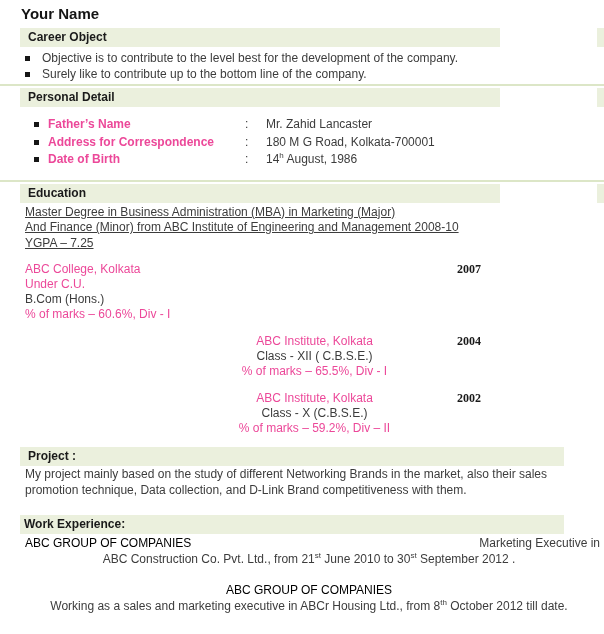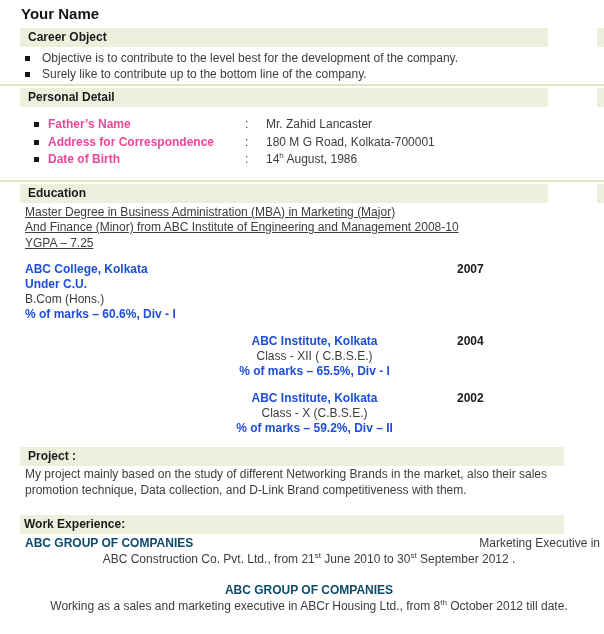"Career Object" .head-bar { width: 528px -> 480px }
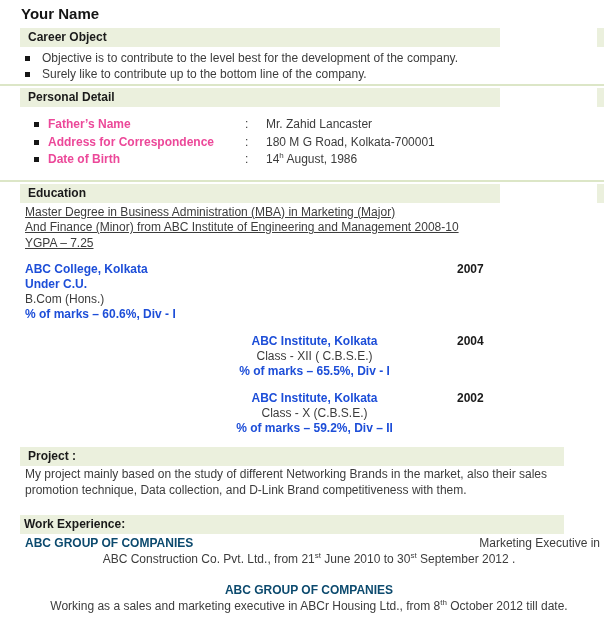"ABC College, Kolkata" .bold { color: #1d4ed8 -> #ec4899; font-weight: 700 -> 400 }
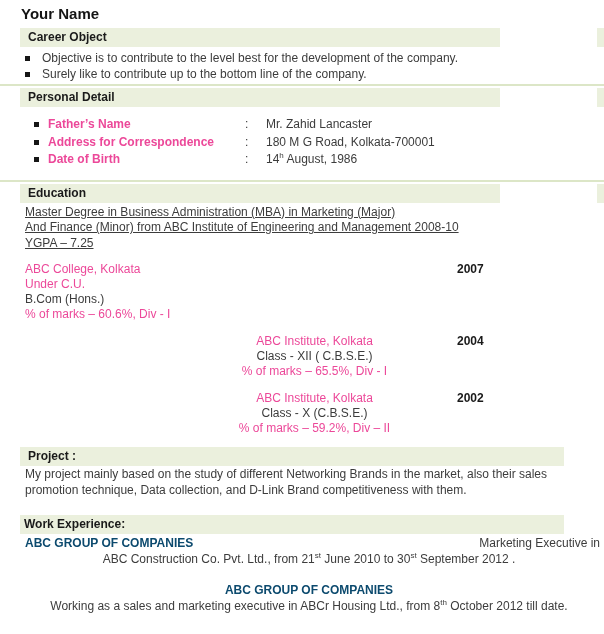"2007" .year { font-family: none -> Liberation Serif, serif }
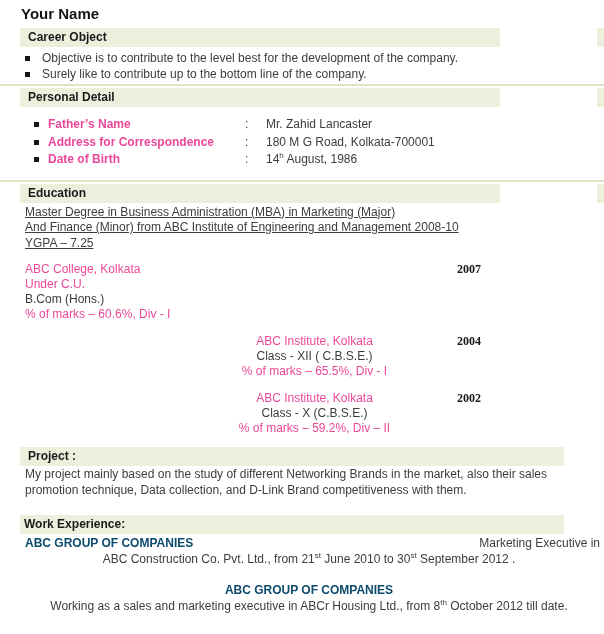"ABC GROUP OF COMPANIES" .company { color: #0c4a6e -> #000000; font-weight: 700 -> 400 }
